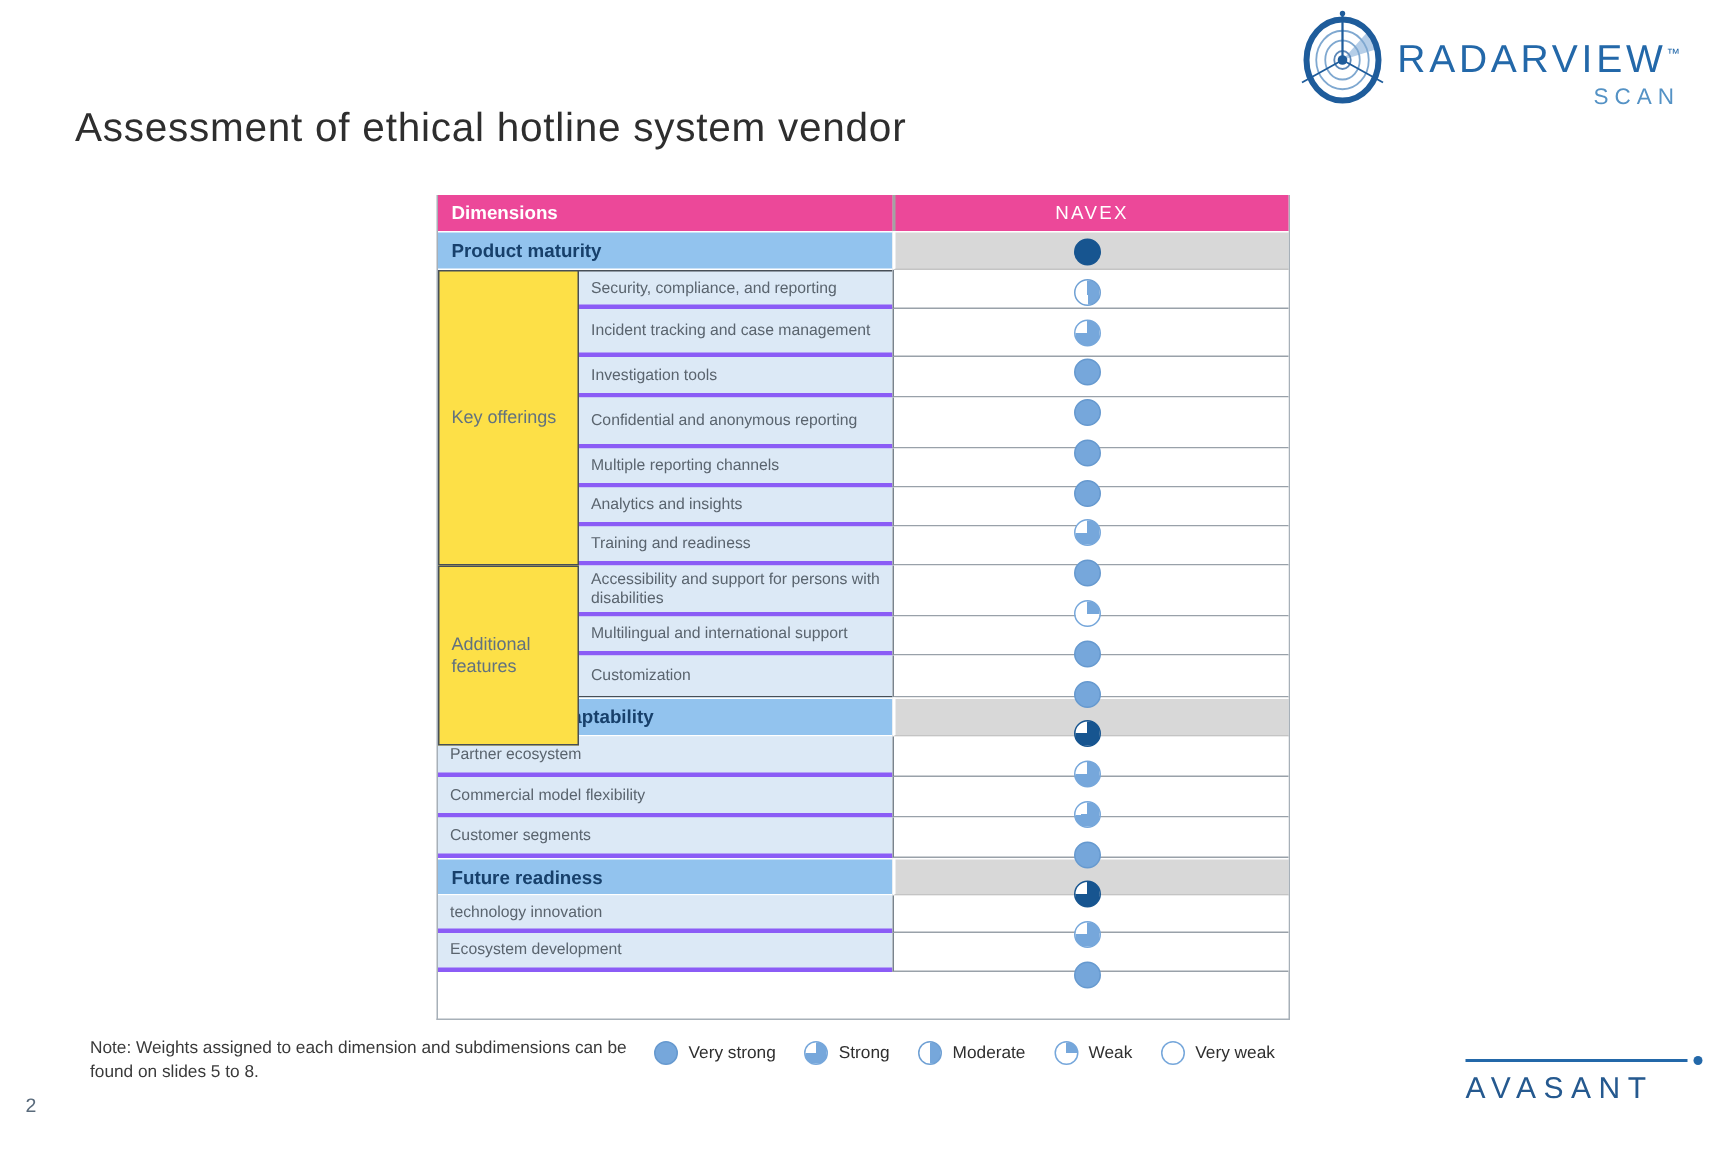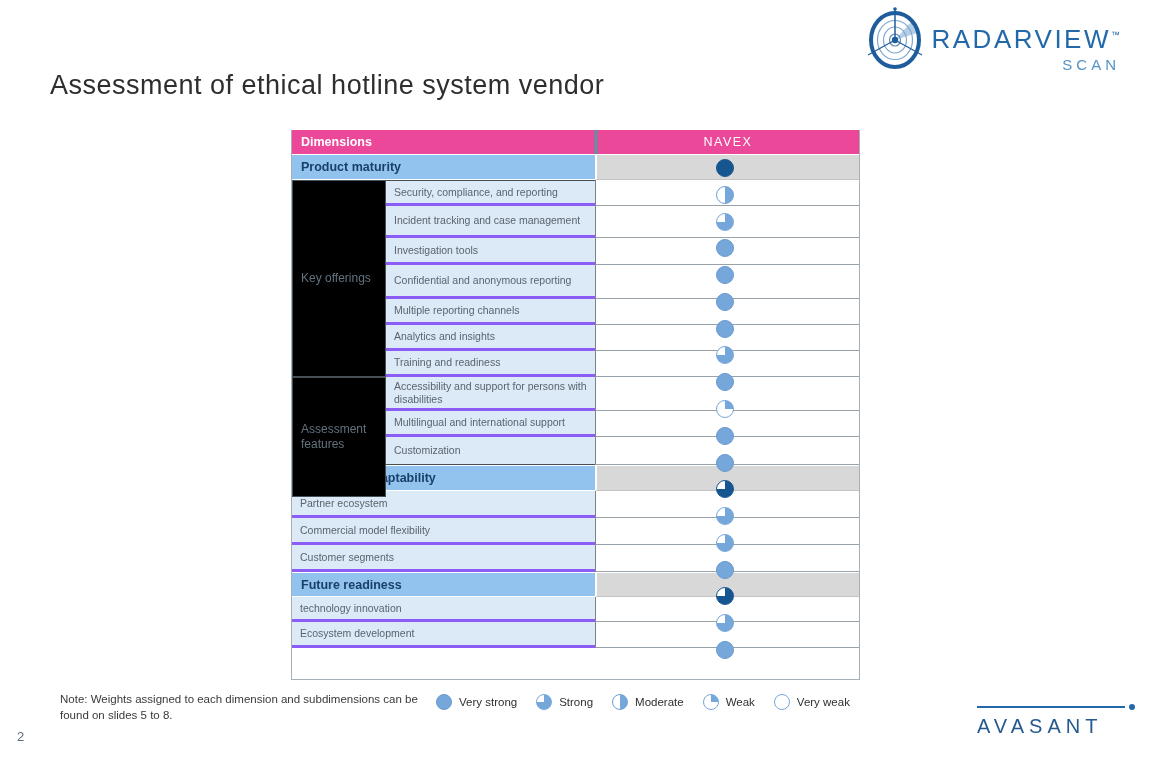"NAVEX" .hdr-row .rp { border-left: 2px solid #14b8a6 -> 2px solid #a3a3a3 }
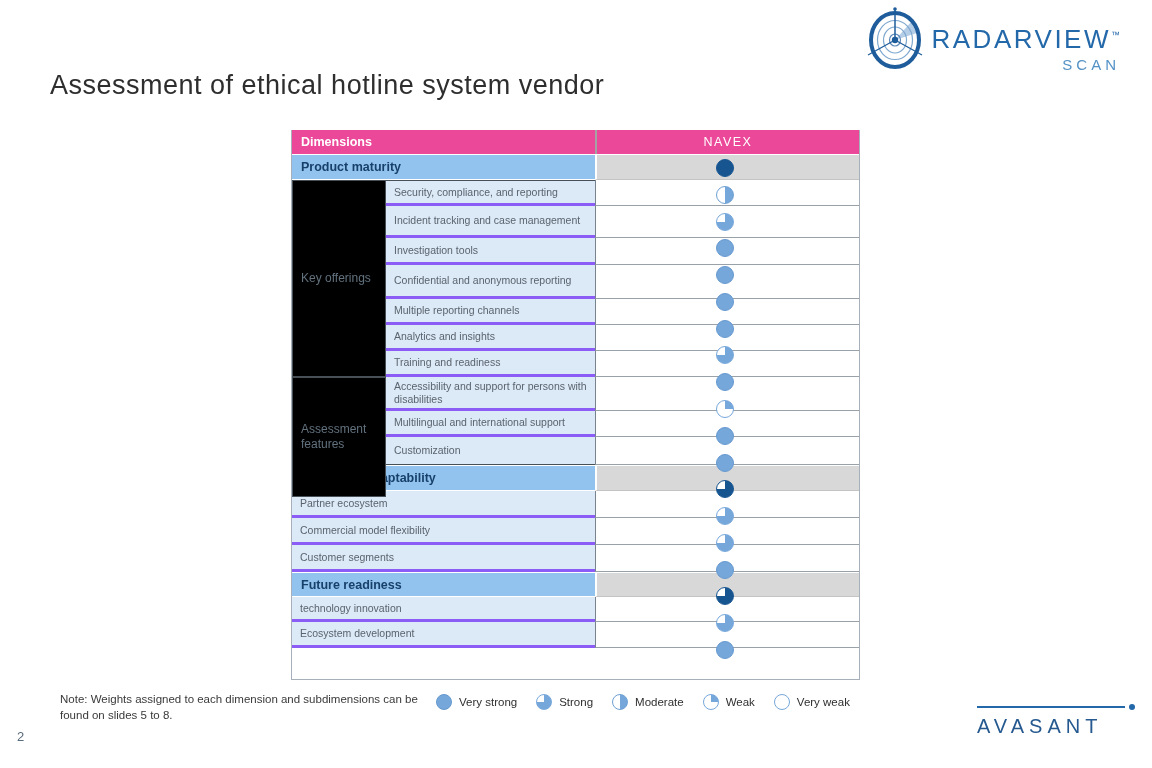"Key offerings" .gbox { background: #000000 -> #fde047 }
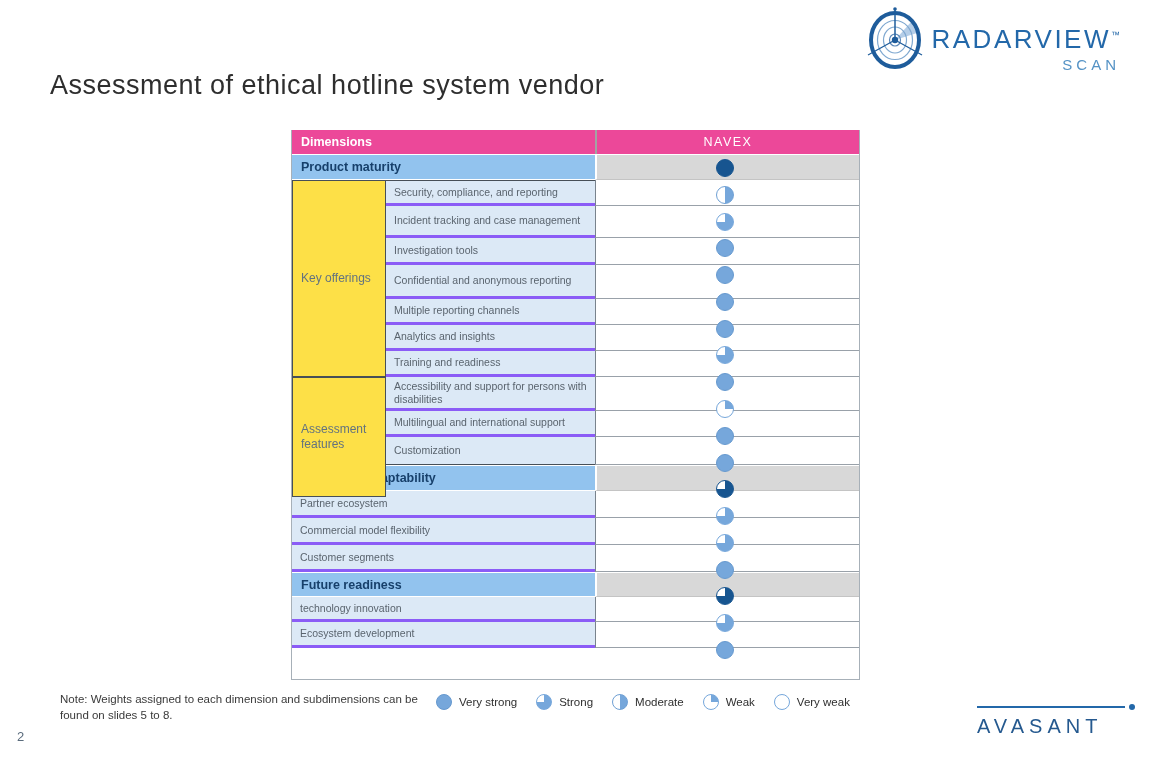"Assessment features" div.gbox { text: Assessment -> Additional }
